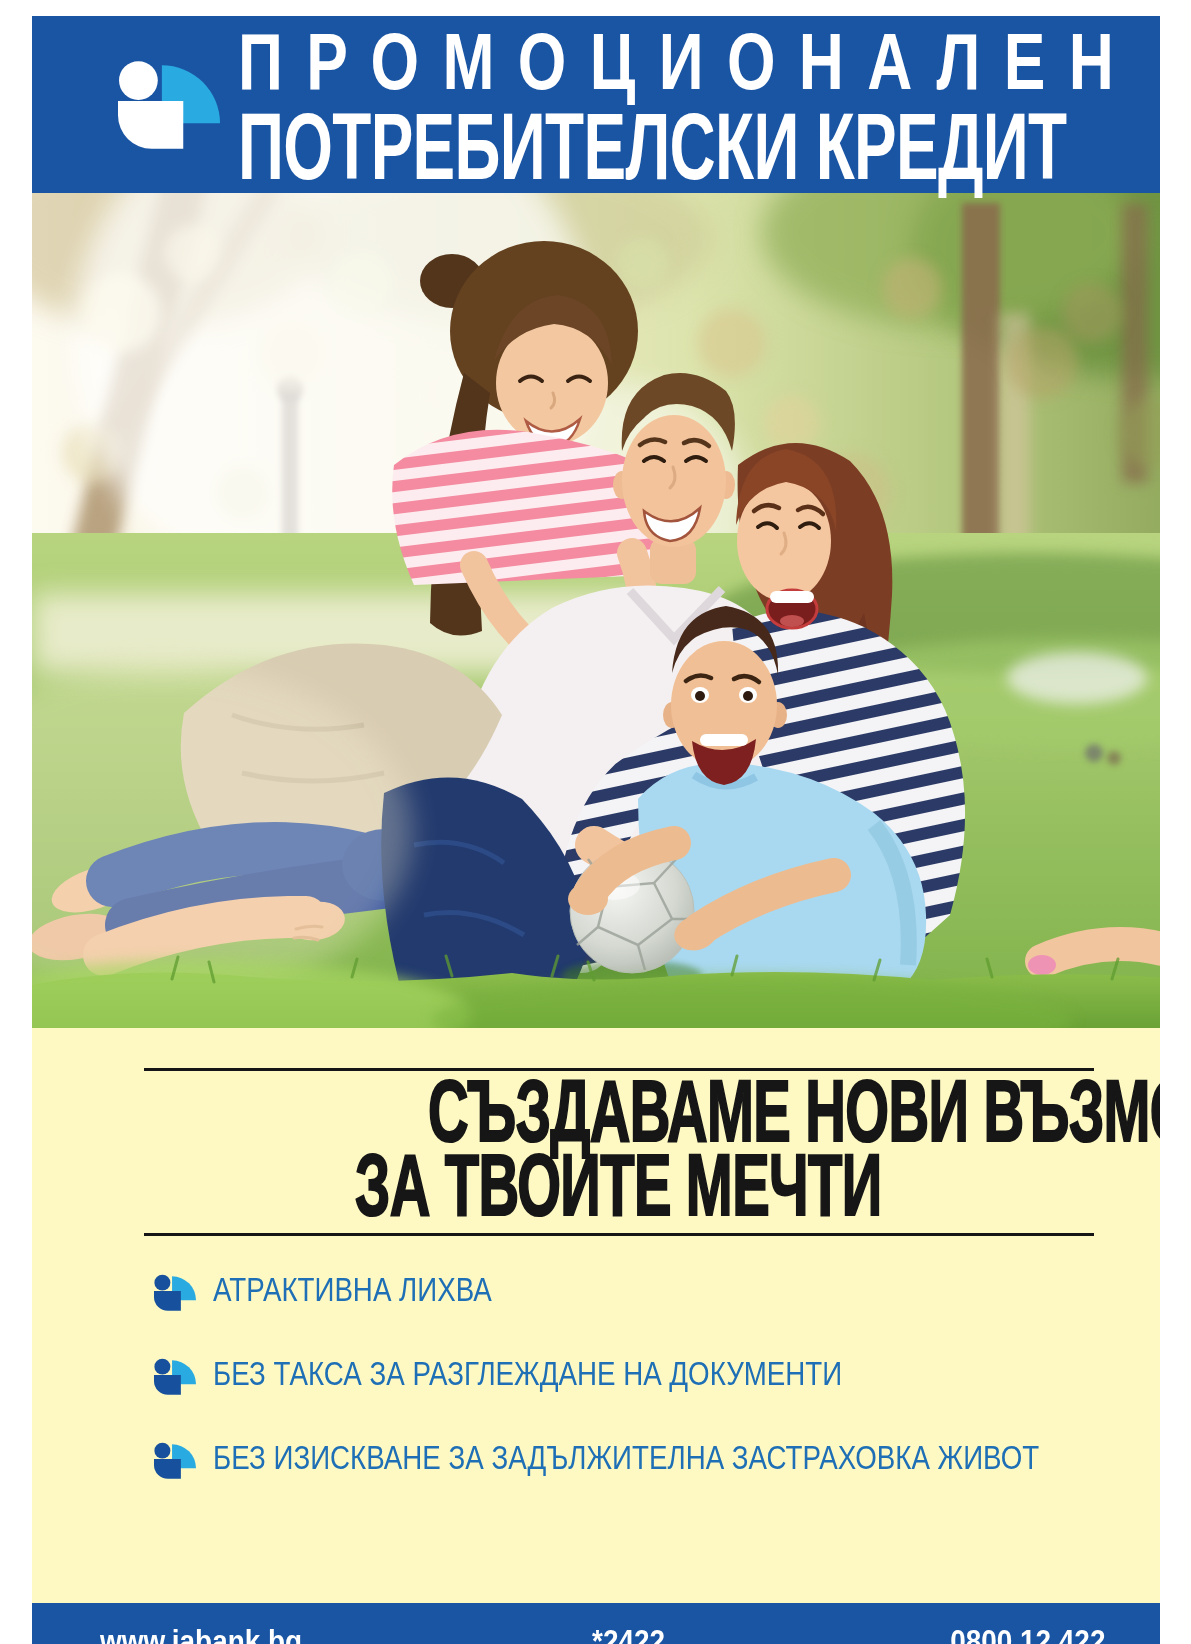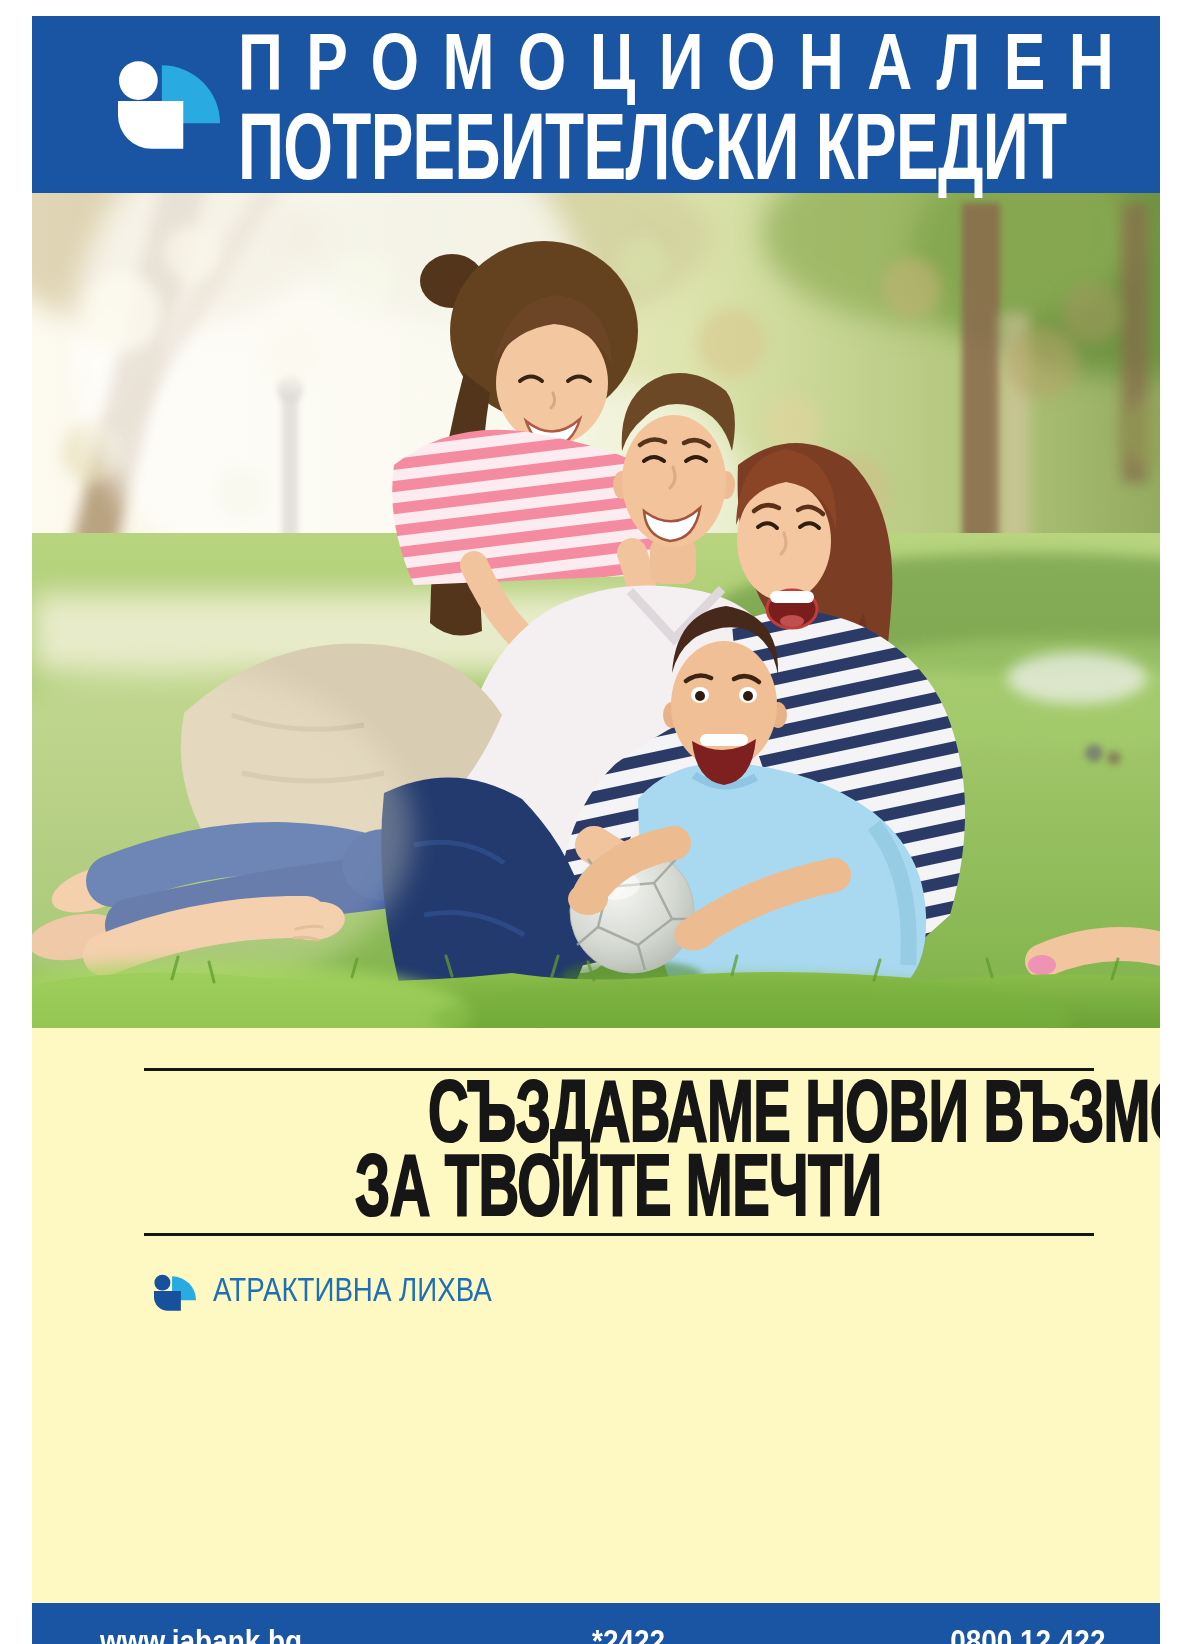"БЕЗ ТАКСА ЗА РАЗГЛЕЖДАНЕ НА" li.benefit { html: none -> <li> <svg> <use></use> </svg> <span>БЕЗ ТАКСА ЗА РАЗГЛЕЖДАНЕ НА ДОКУМЕНТИ</span> </li> }
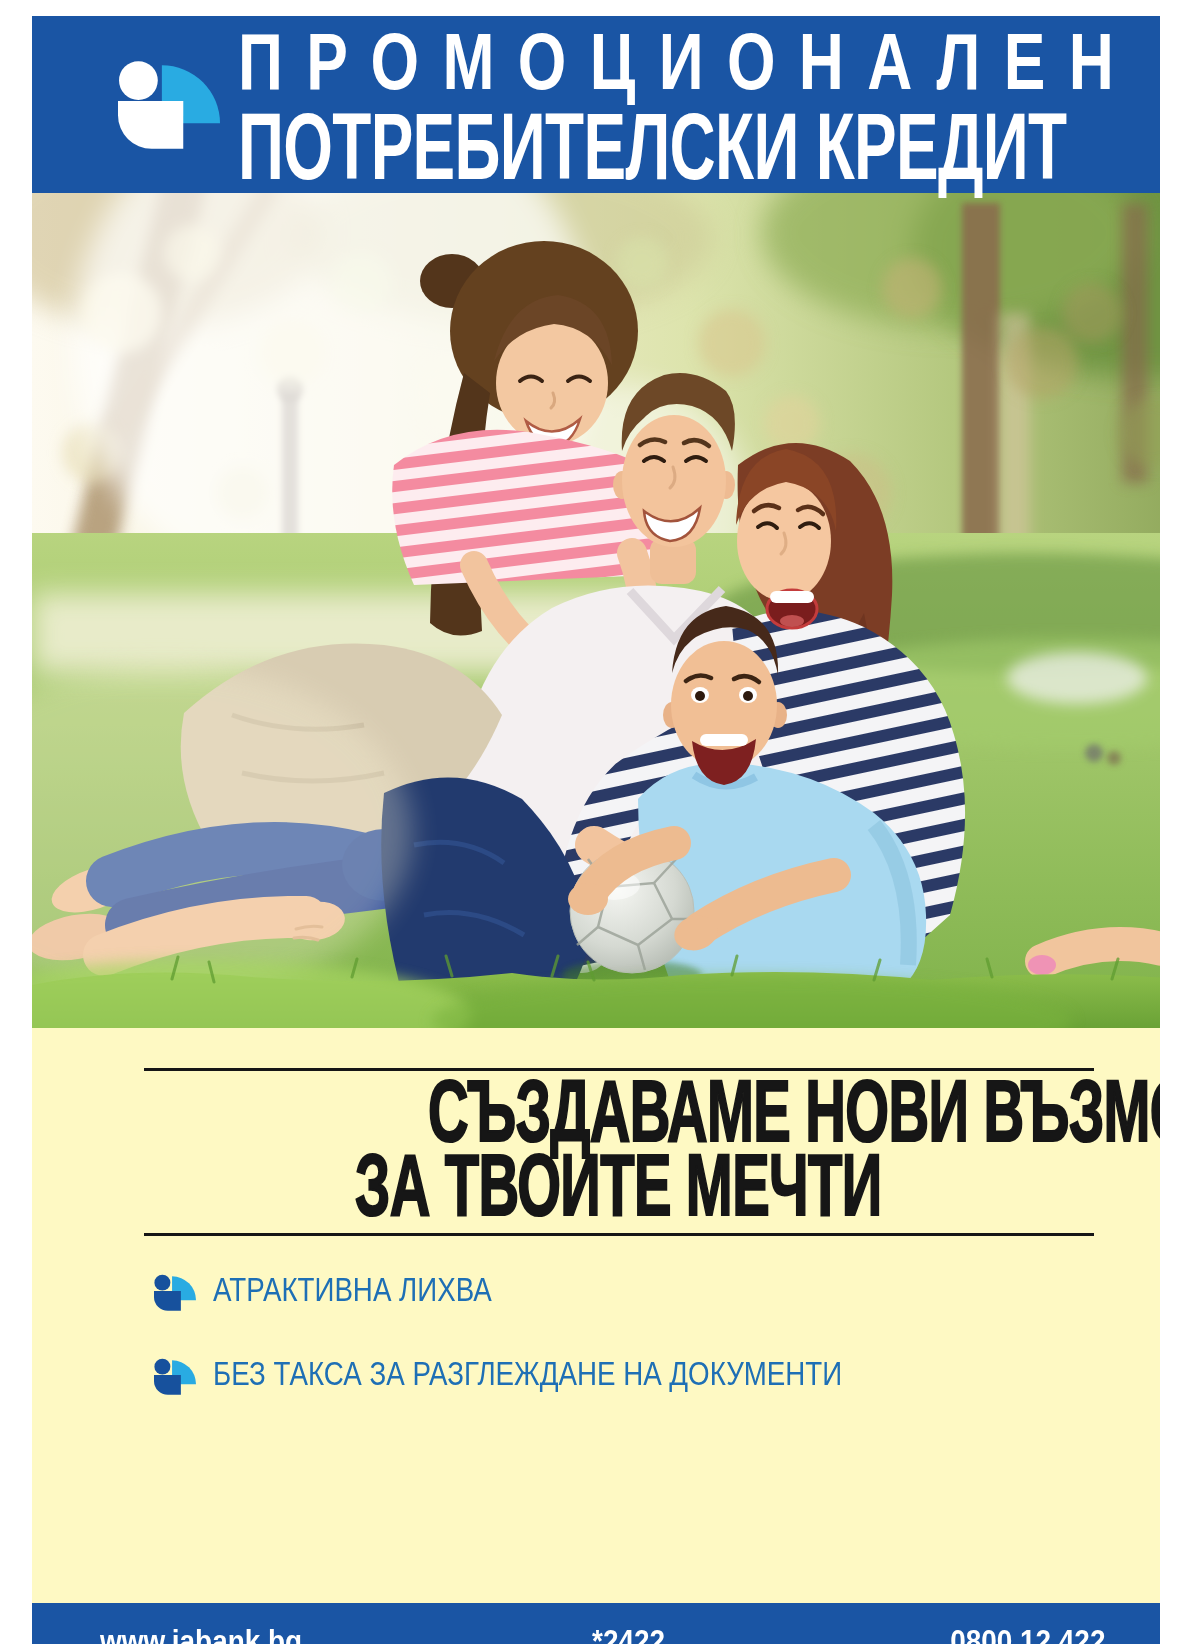"БЕЗ ИЗИСКВАНЕ ЗА ЗАДЪЛЖИТЕЛНА" li.benefit { html: none -> <li> <svg> <use></use> </svg> <span>БЕЗ ИЗИСКВАНЕ ЗА ЗАДЪЛЖИТЕЛНА ЗАСТРАХОВКА ЖИВОТ</span> </li> }
